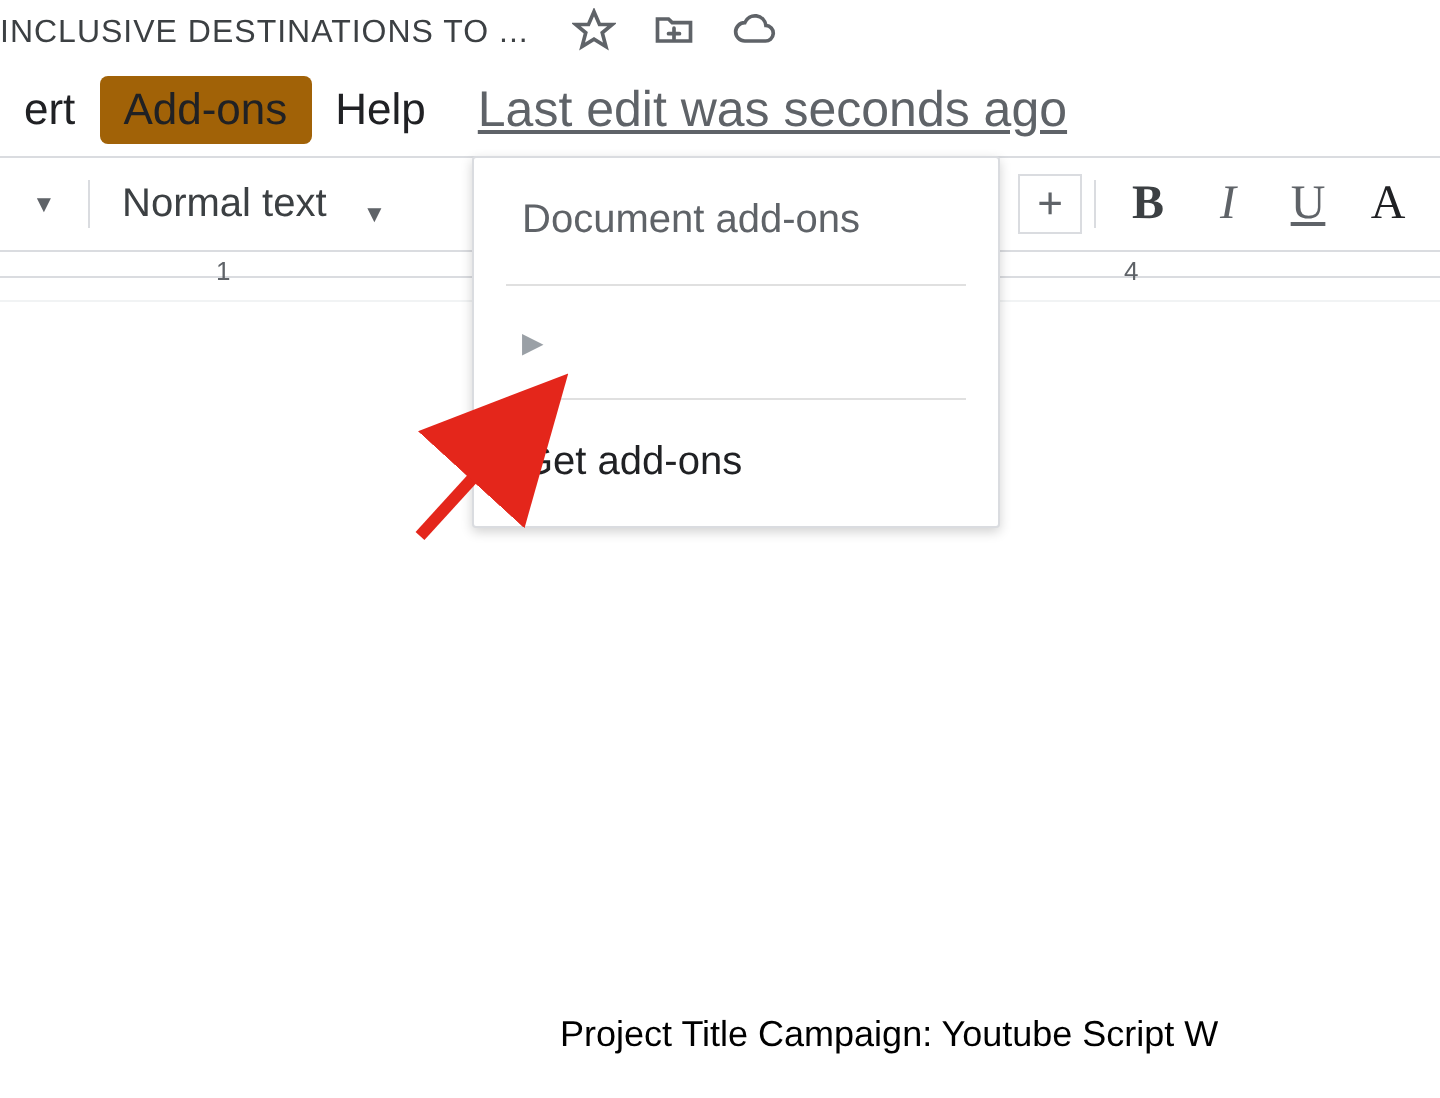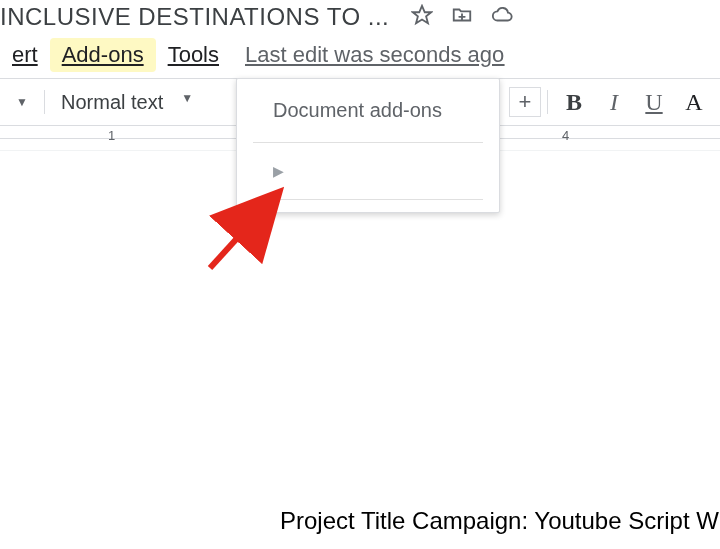"INCLUSIVE DESTINATIONS TO ..." .doc-title { font-size: 24px -> 16px }
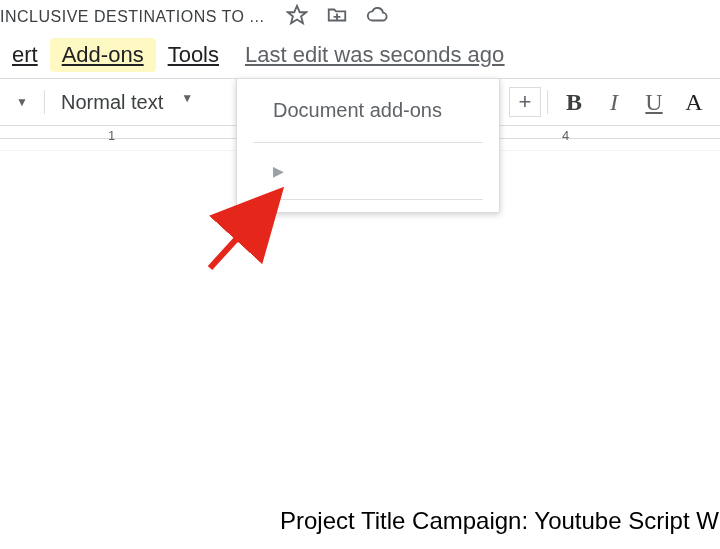"ert" .menubar { text-decoration: underline -> none }
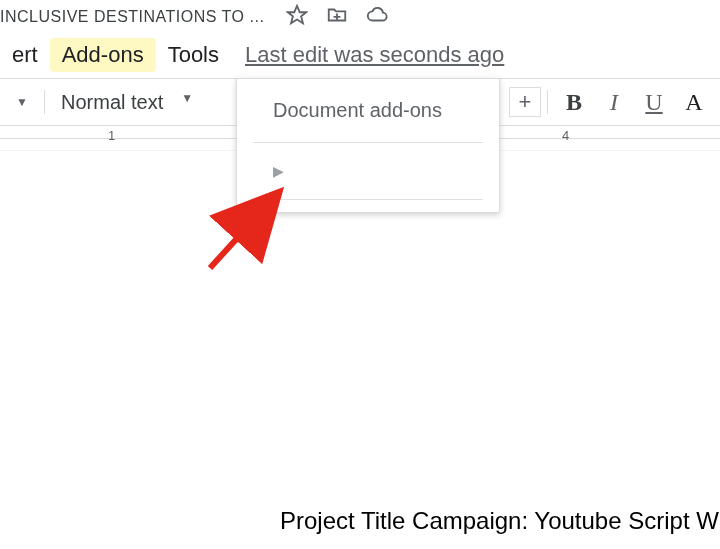"Add-ons" .menu-item.active { background: #fef9c3 -> #a16207 }
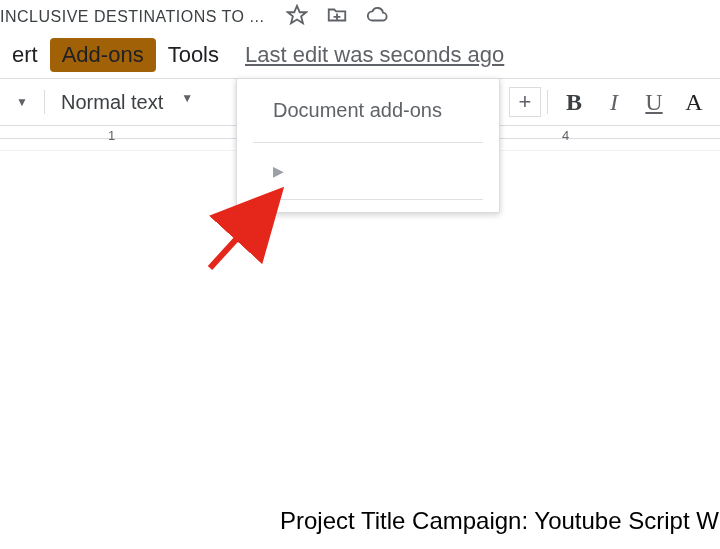"Tools" div.menu-item { text: Tools -> Help }
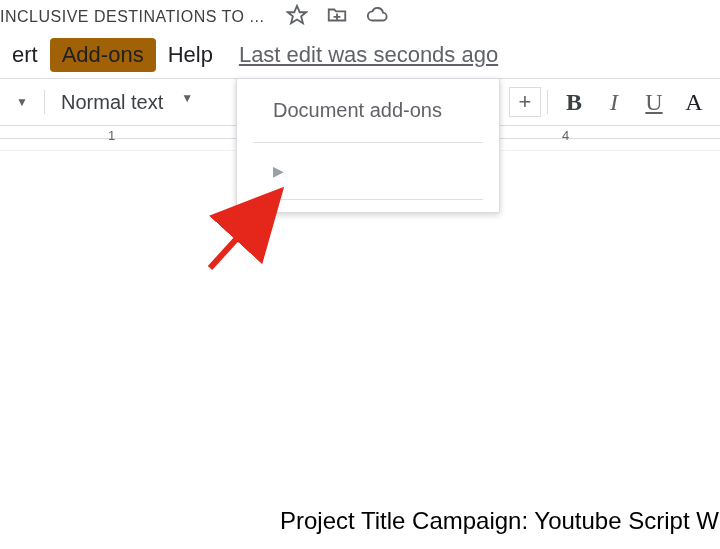"Last edit was seconds ago" .last-edit { font-size: 22px -> 25px }
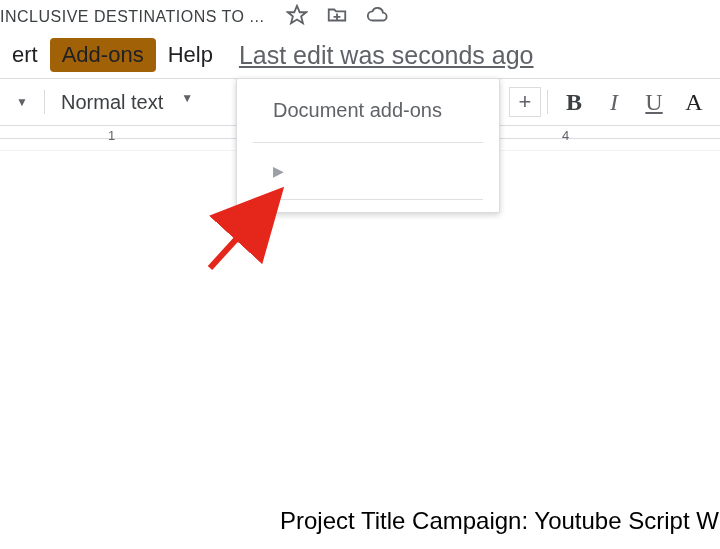"Normal text" .style-dd { align-items: flex-start -> flex-end }
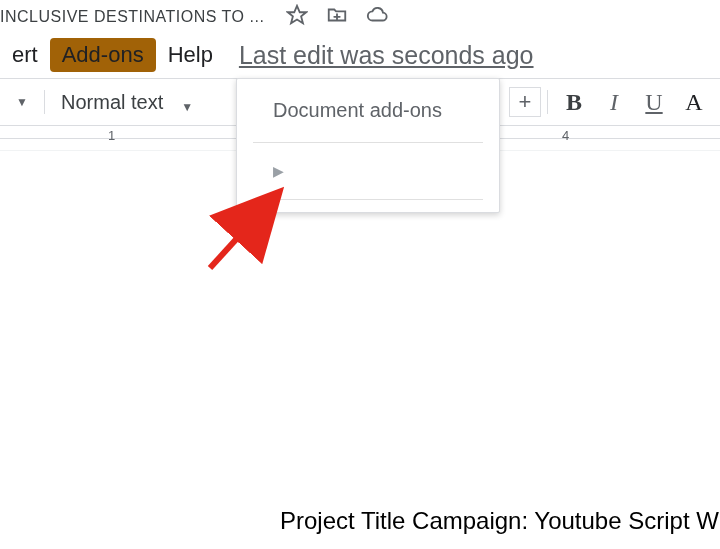"Document add-ons" .dd-item { padding: 14px 36px -> 14px 24px }
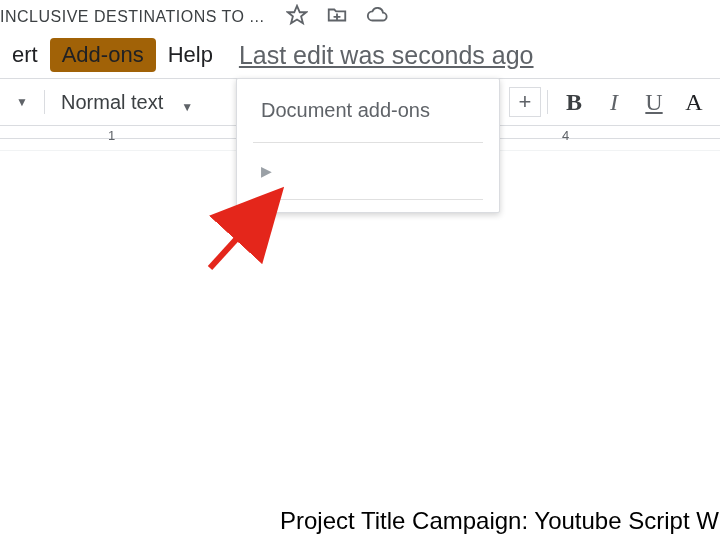"Get add-ons" div.dd-item { html: none -> <div> <span>Get add-ons</span> </div> }
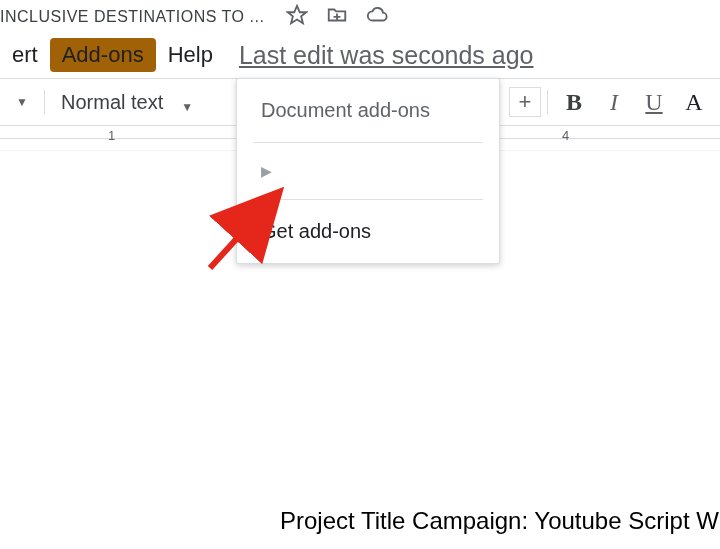"Project Title Campaign: Youtube Script" .doc-line { font-size: 24px -> 18px }
